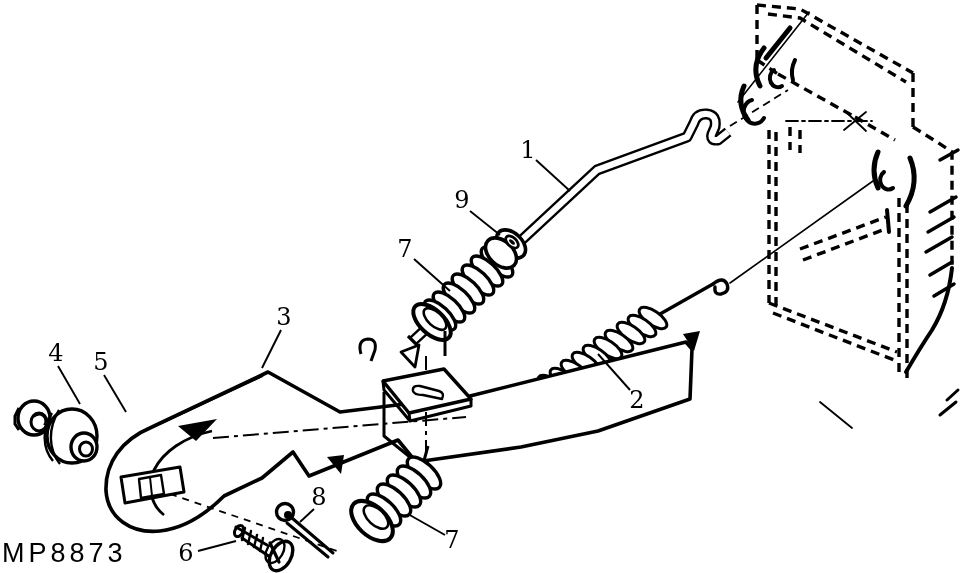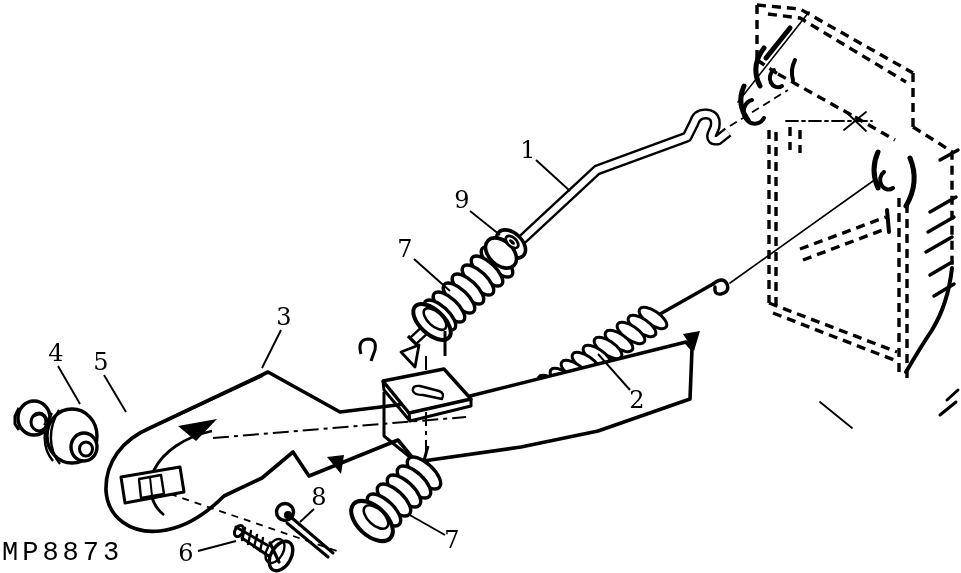"MP8873" .code-label { font-family: Liberation Mono, monospace -> Liberation Sans, sans-serif }
